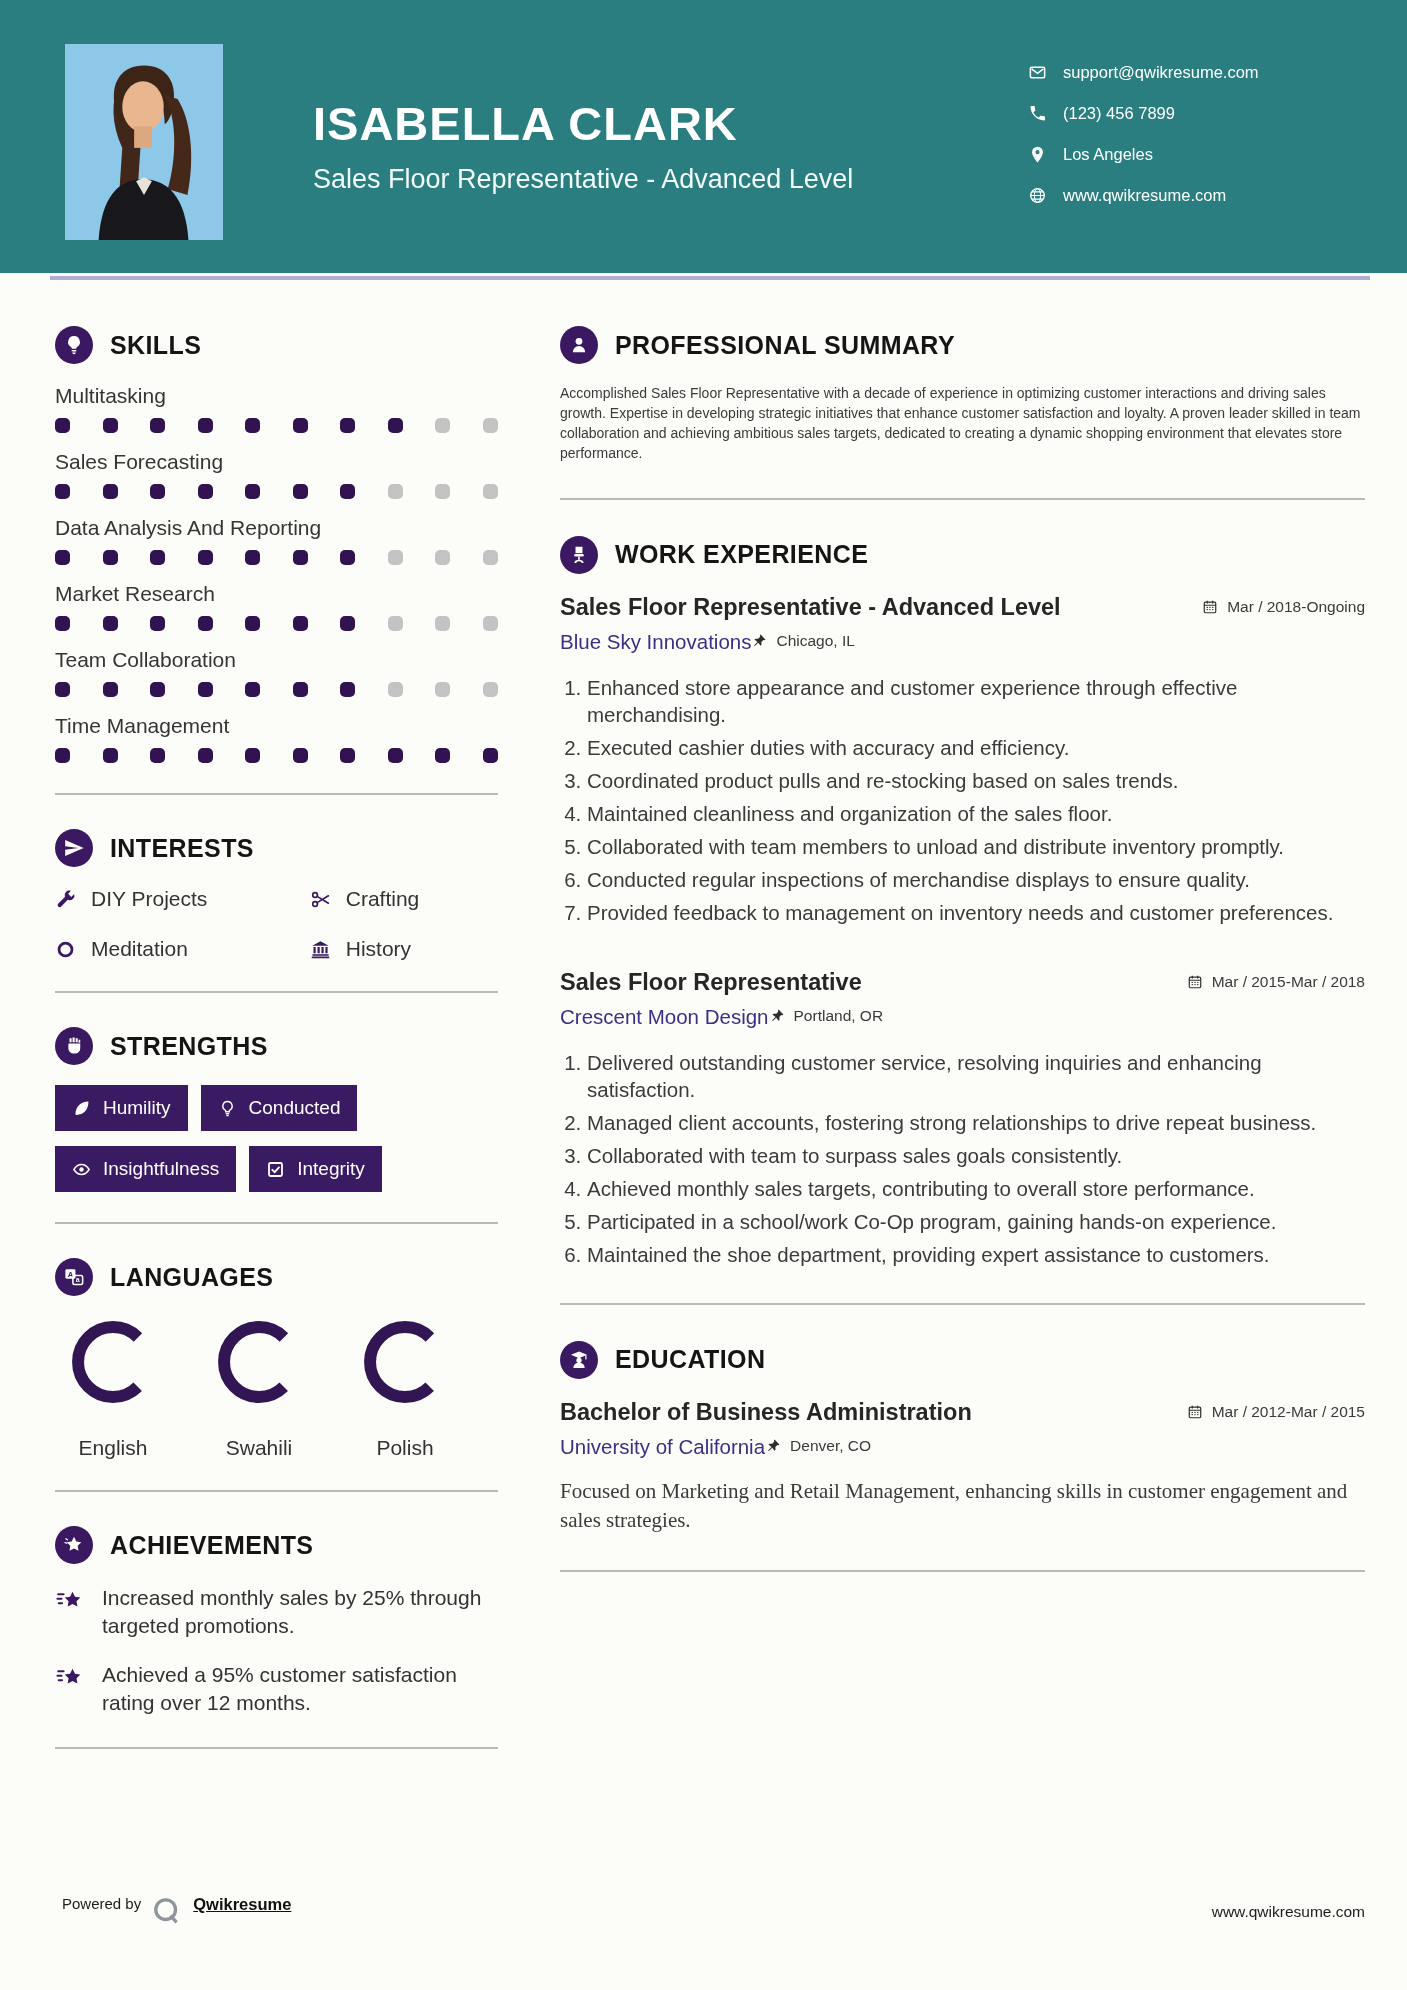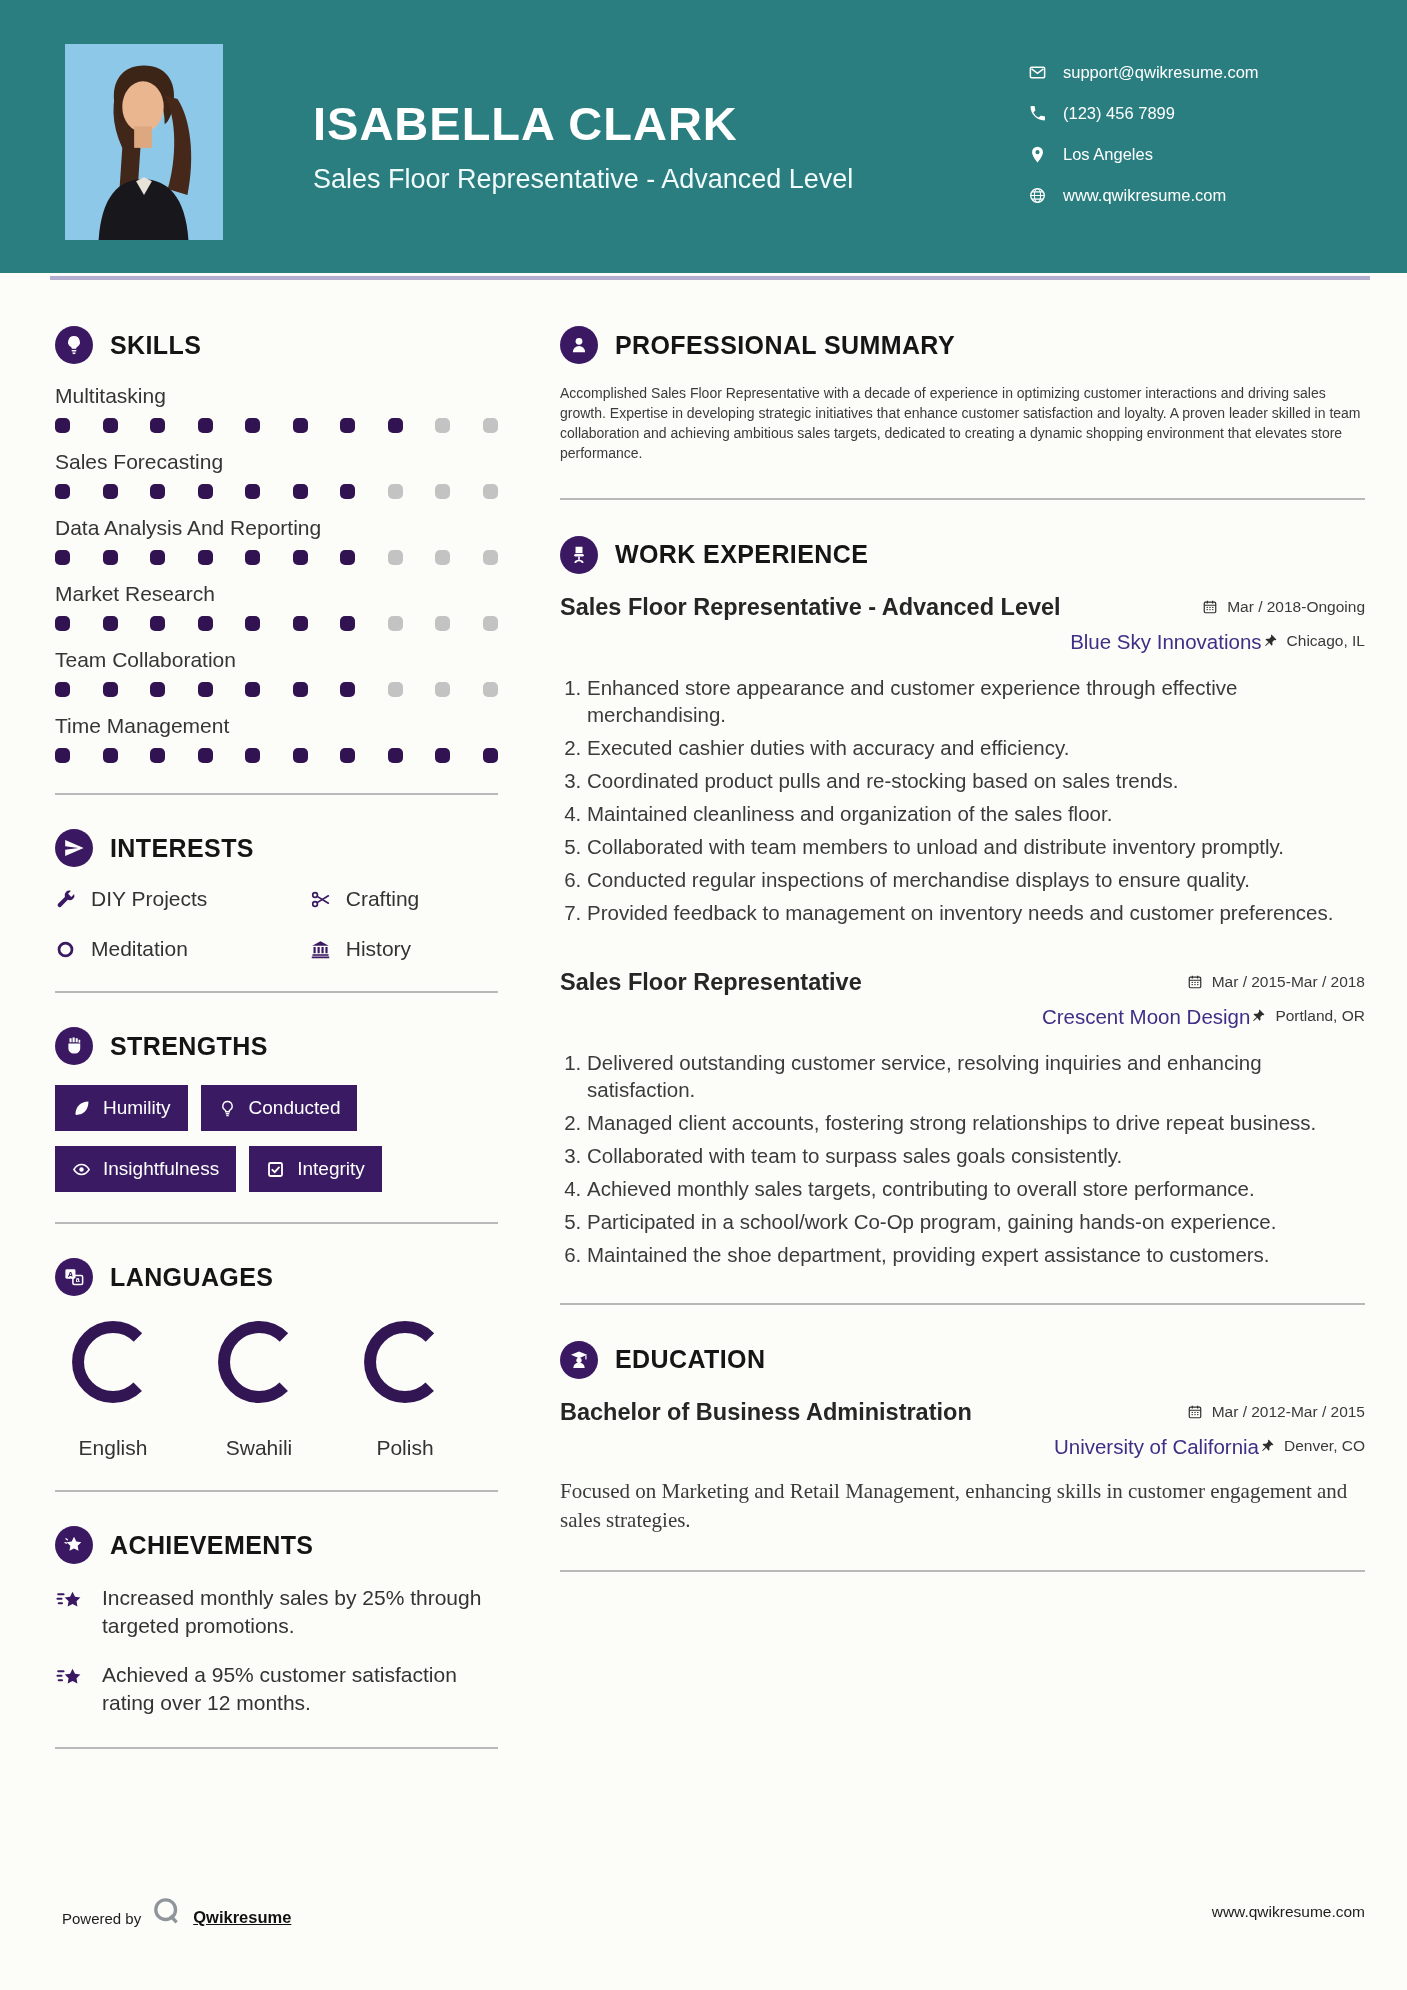"Blue Sky Innovations" .company-row { justify-content: flex-end -> flex-start }
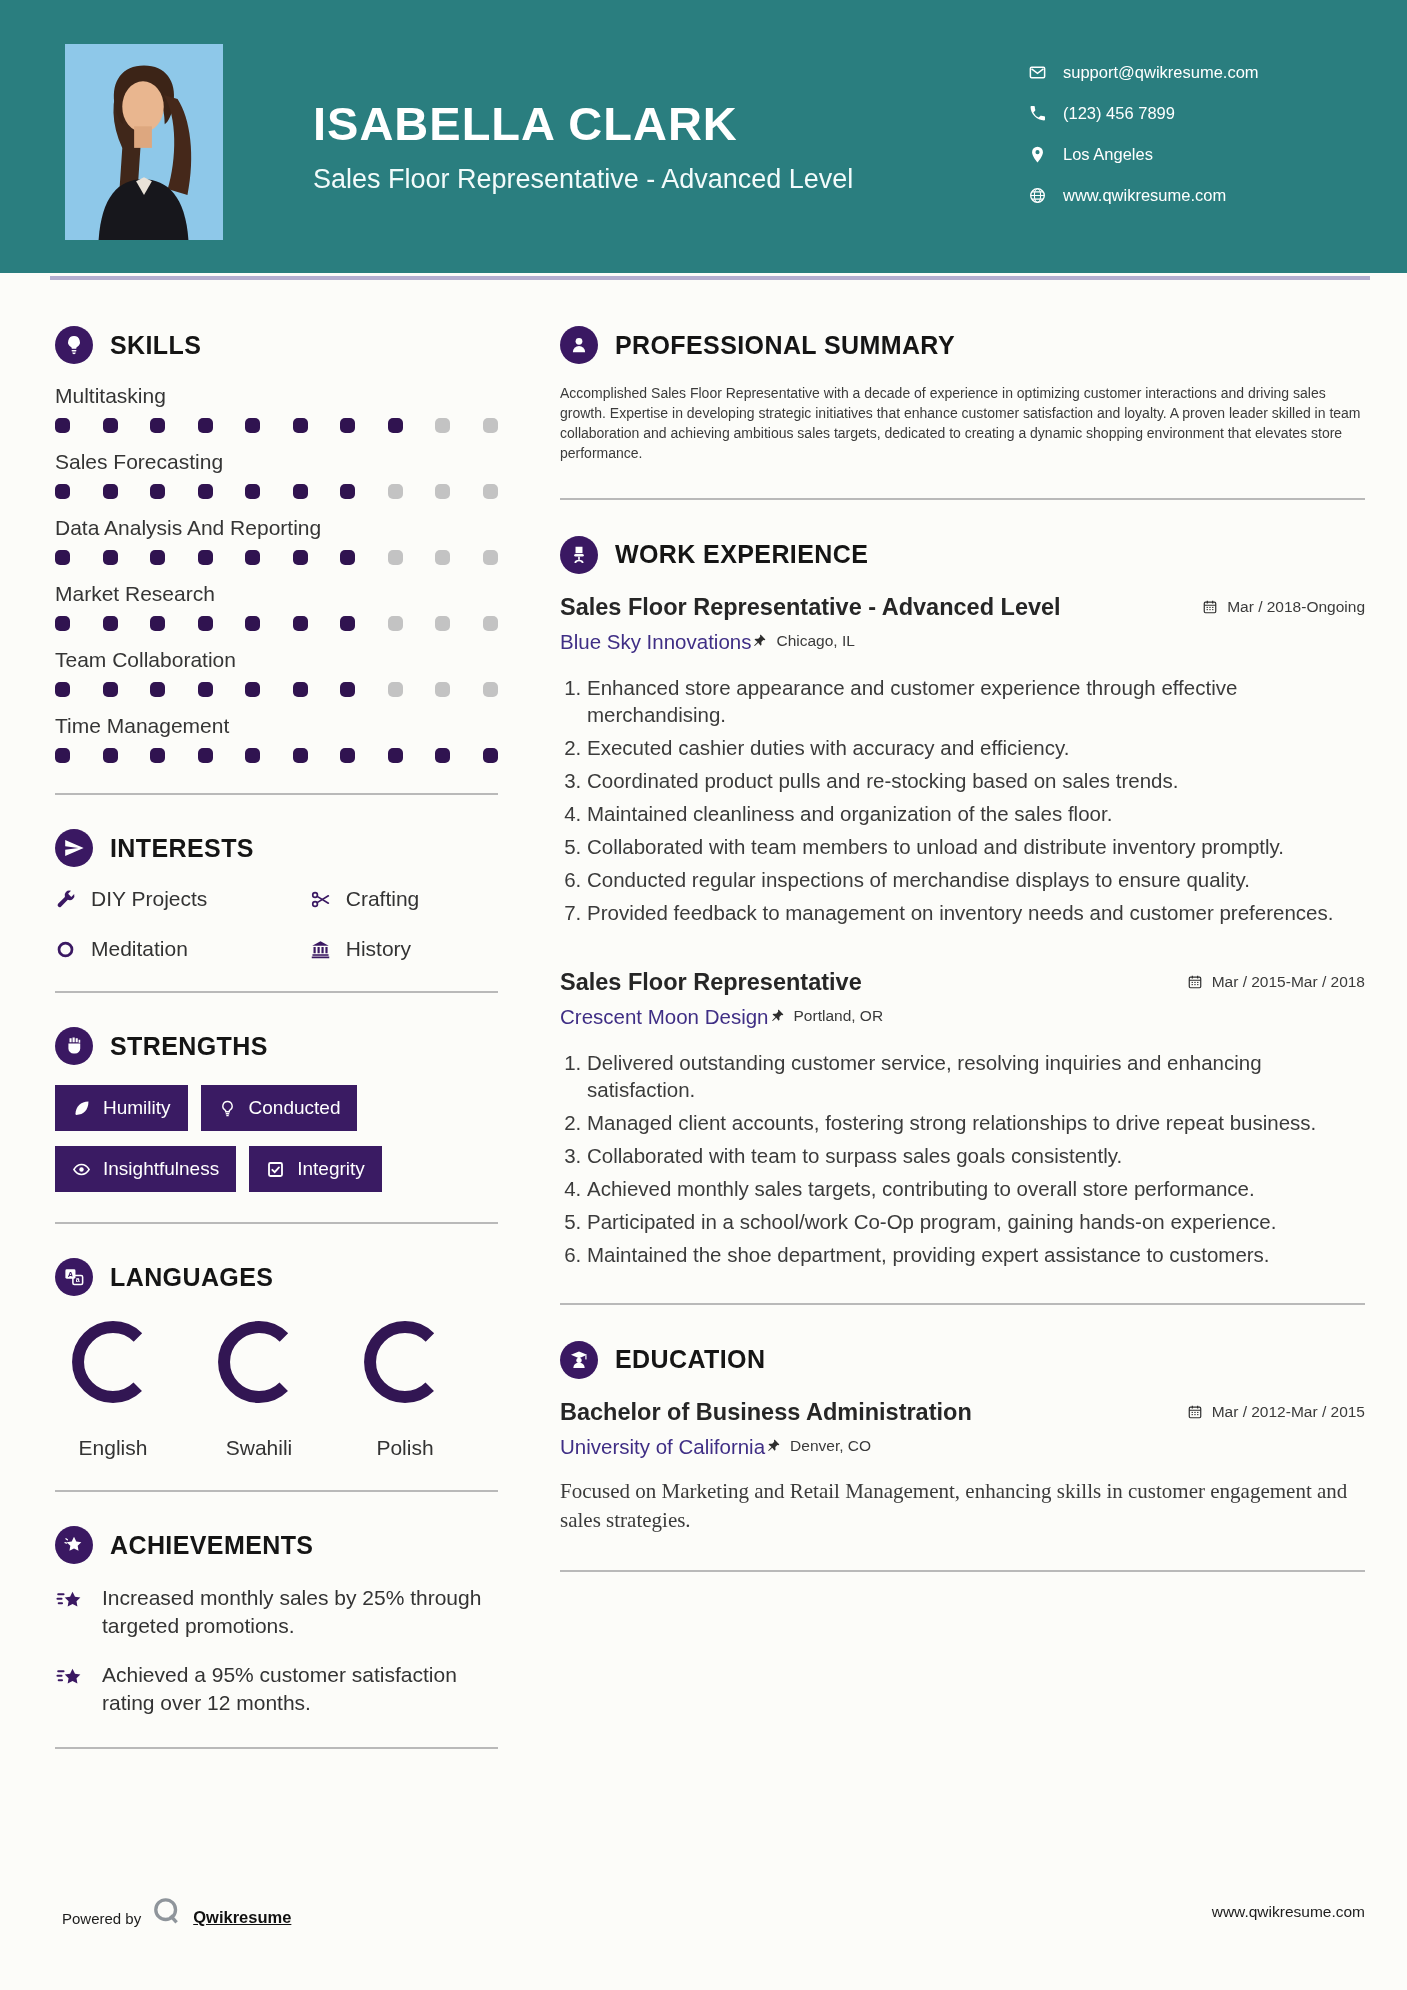"Powered by" .f-left { align-items: flex-end -> flex-start }
